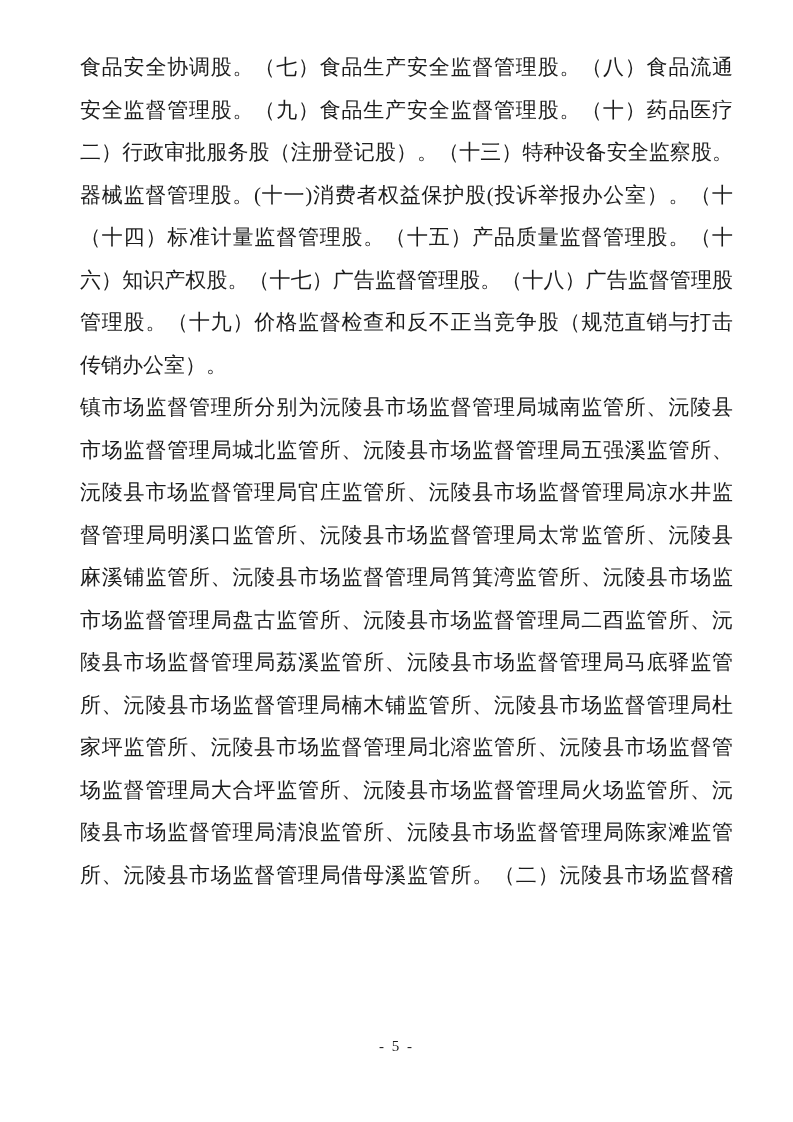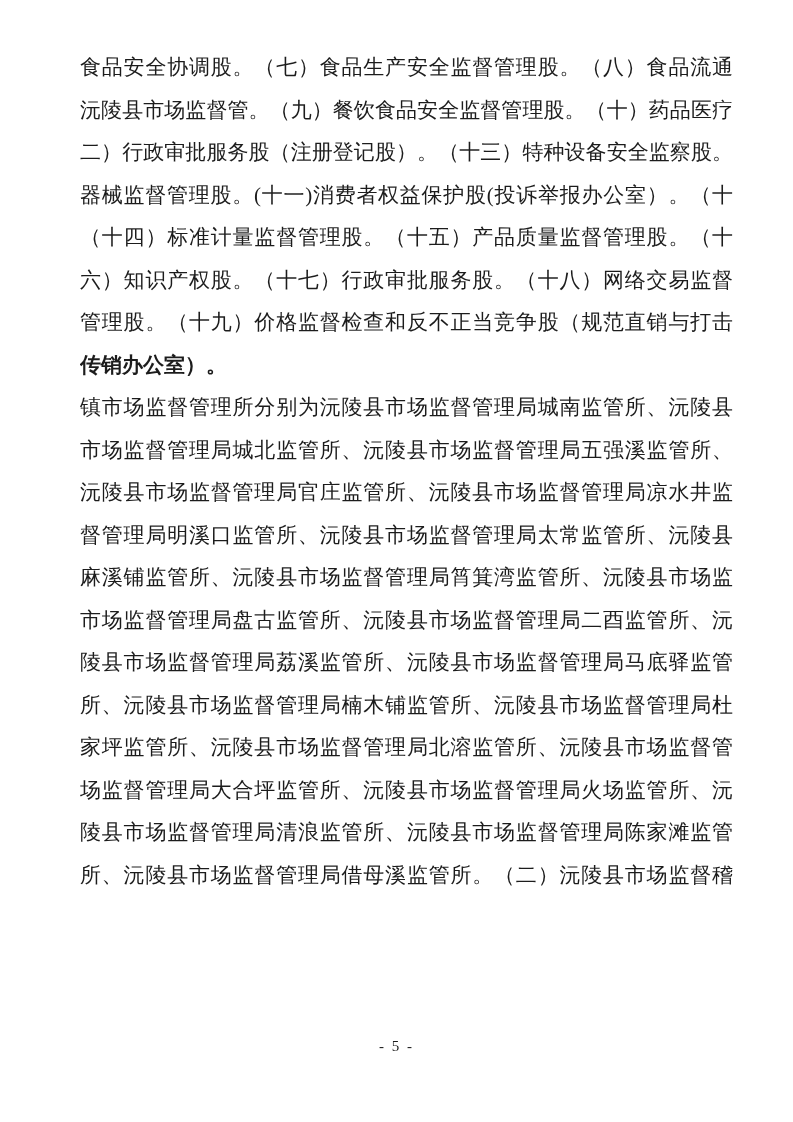"沅陵县市场监督管。（九）餐饮食品安全监督管理股。（十）药品医疗" div.line { text: 沅陵县市场监督管。（九）餐饮食品 -> 安全监督管理股。（九）食品生产 }
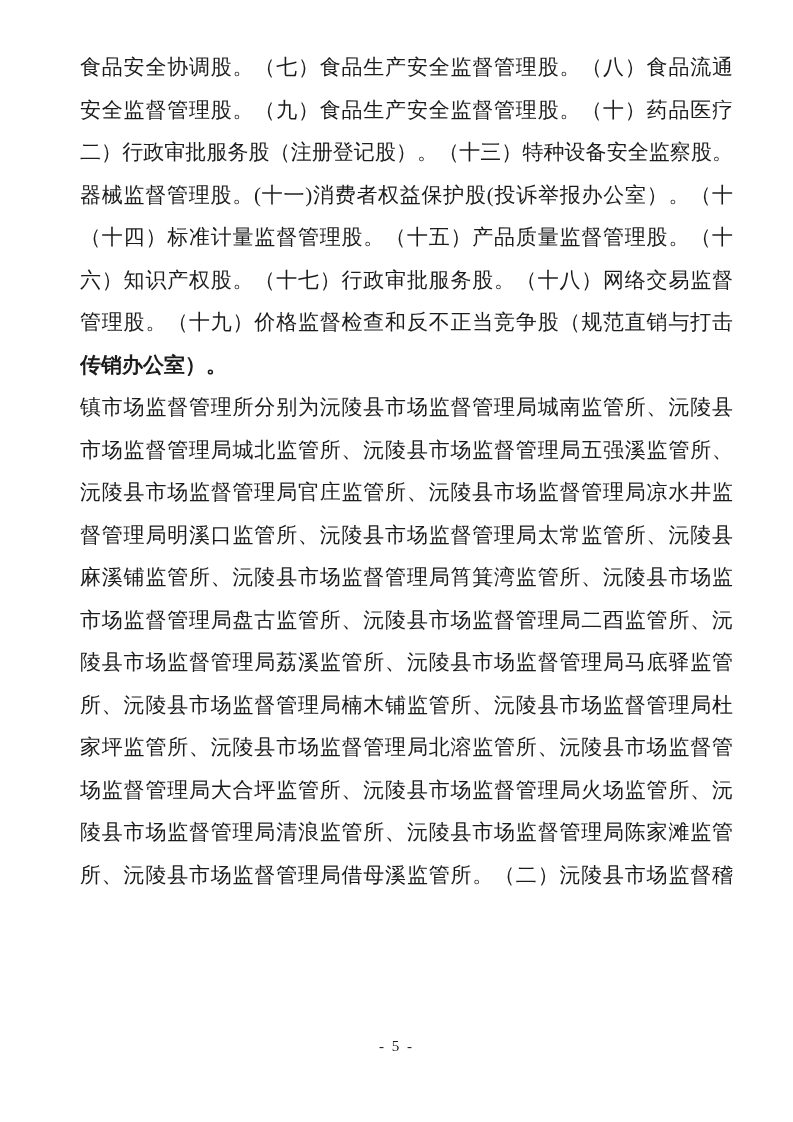"六）知识产权股。（十七）行政审批服务股。（十八）网络交易监督" div.line { text: 行政审批服务股。（十八）网络交易监督 -> 广告监督管理股。（十八）广告监督管理股 }
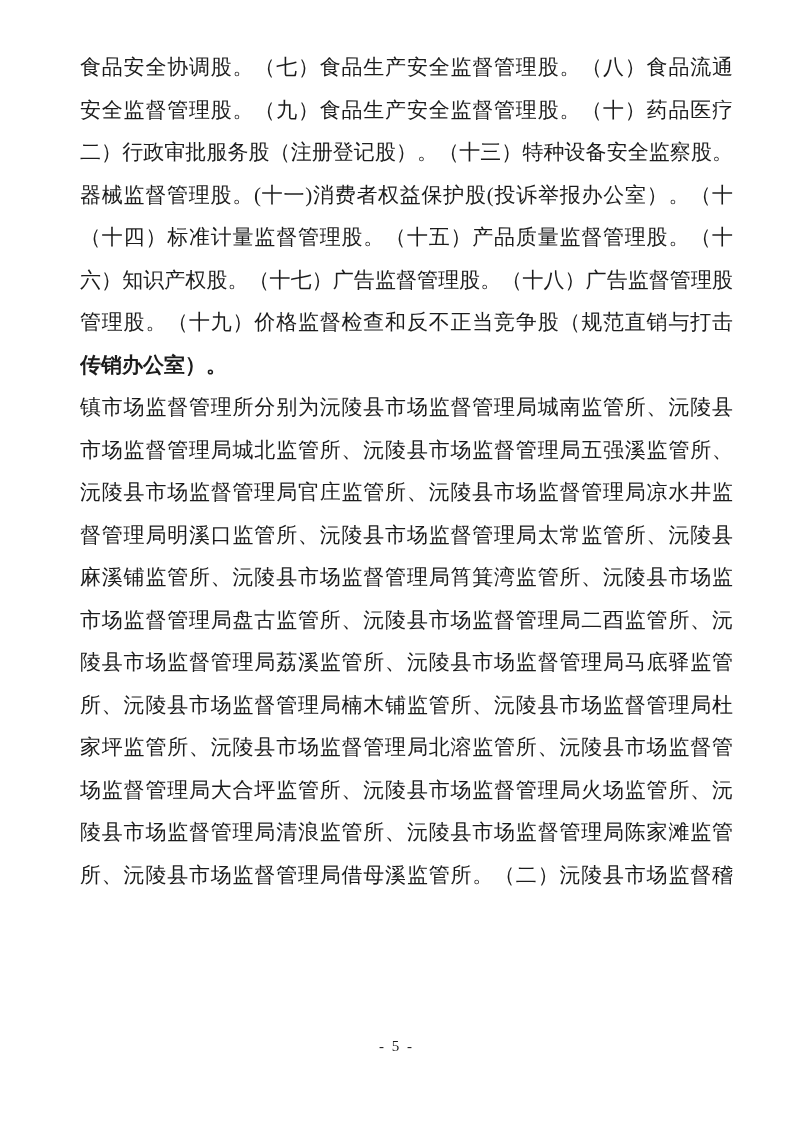"传销办公室）。" .line.para-end { font-weight: bold -> none }
